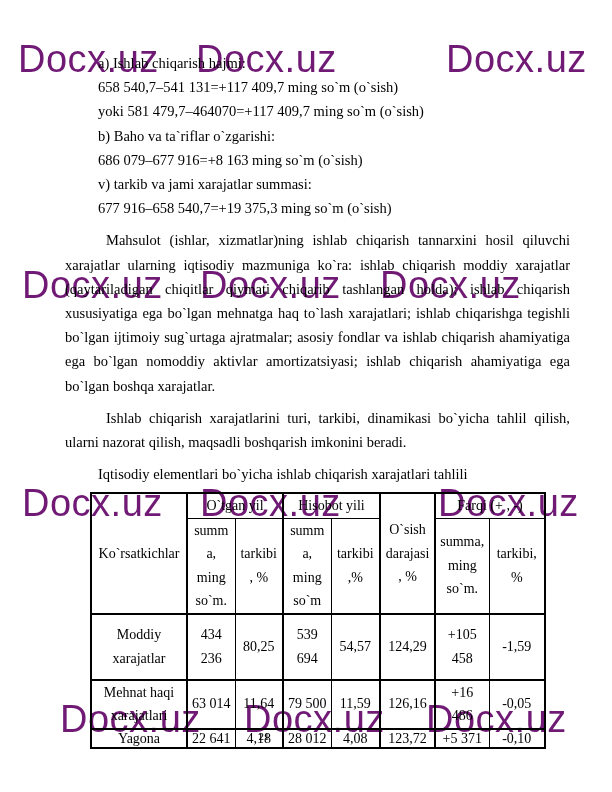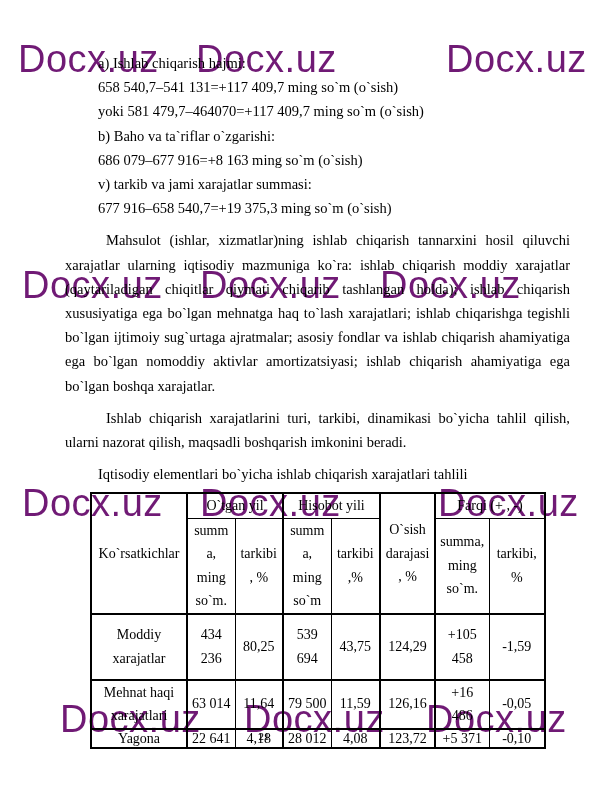"43,75" td { text: 43,75 -> 54,57 }
